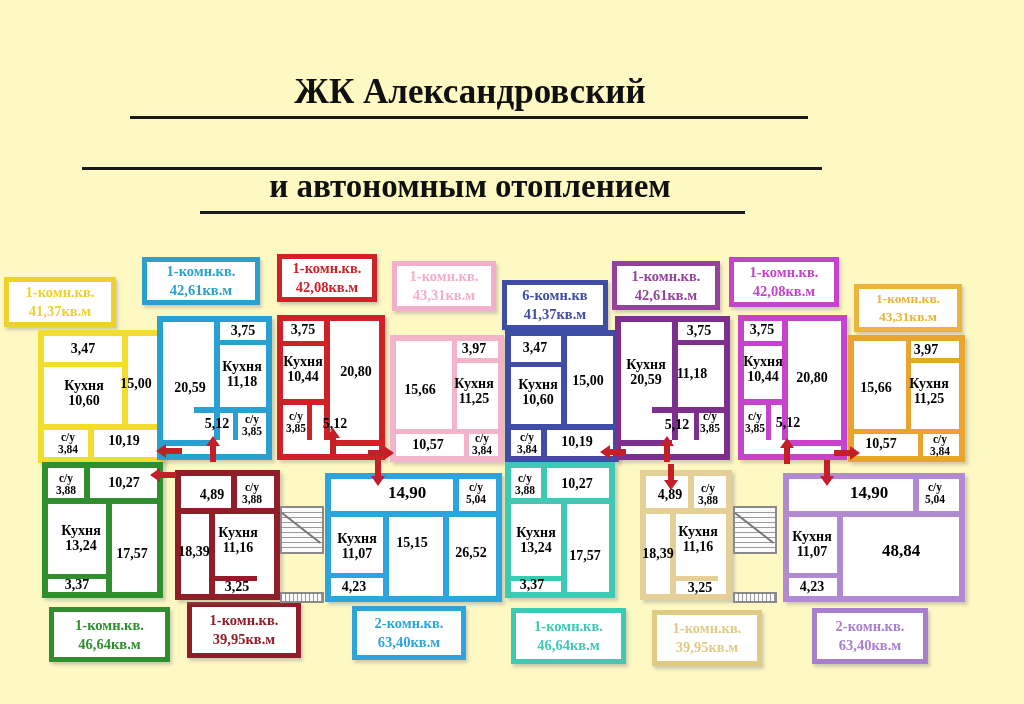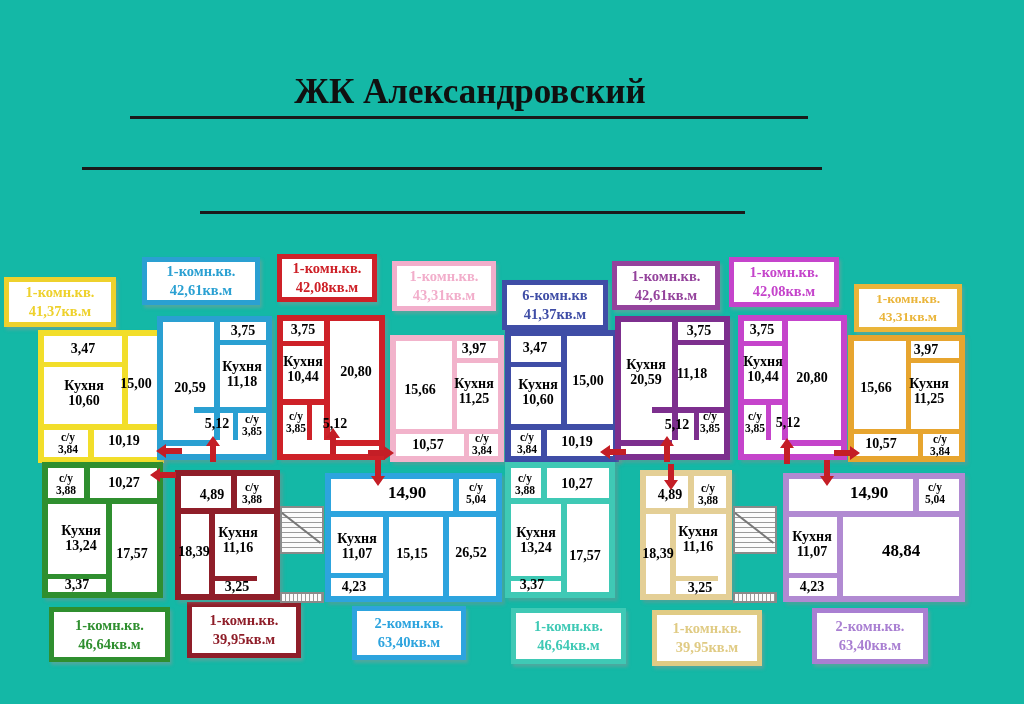"ЖК Александровский" .page { background: #14b8a6 -> #fef9c3 }
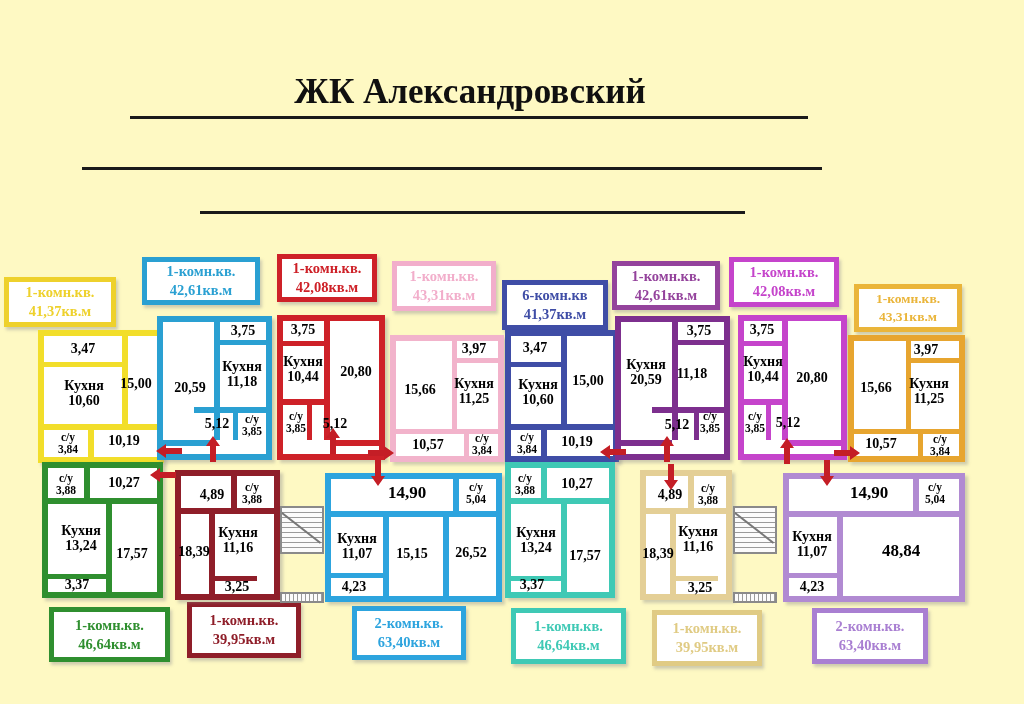"и автономным отоплением" div.tline { html: none -> <div>и автономным отоплением</div> }
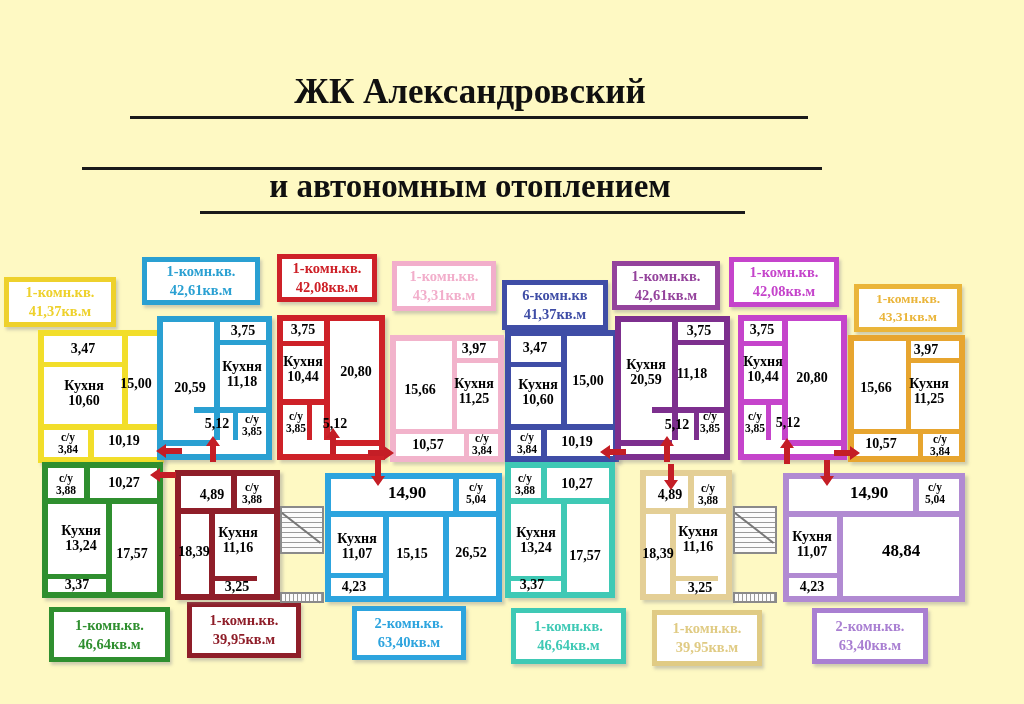"15,15" span.rm { top: 75px -> 64px }
